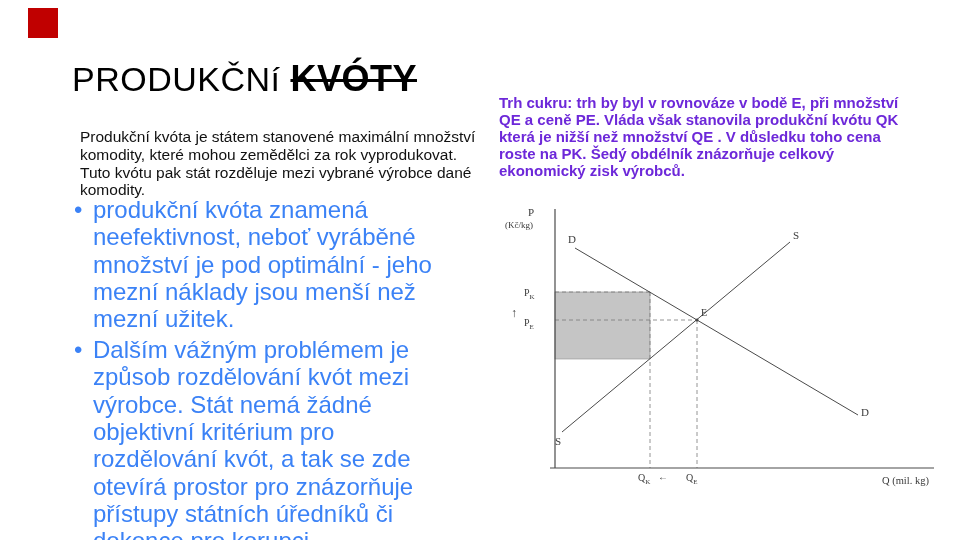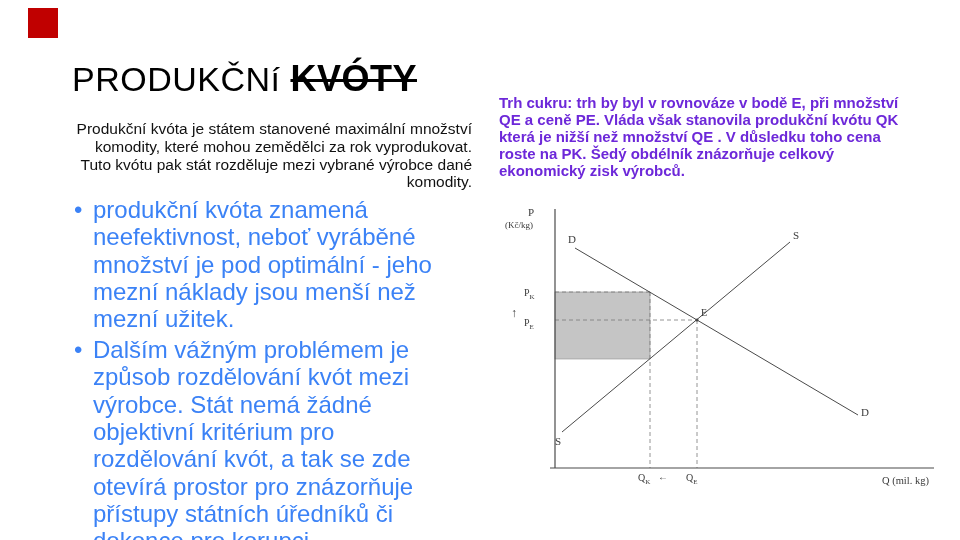"Produkční kvóta je státem stanovené" .intro { margin: 0 -> 8px; text-align: right -> none }
